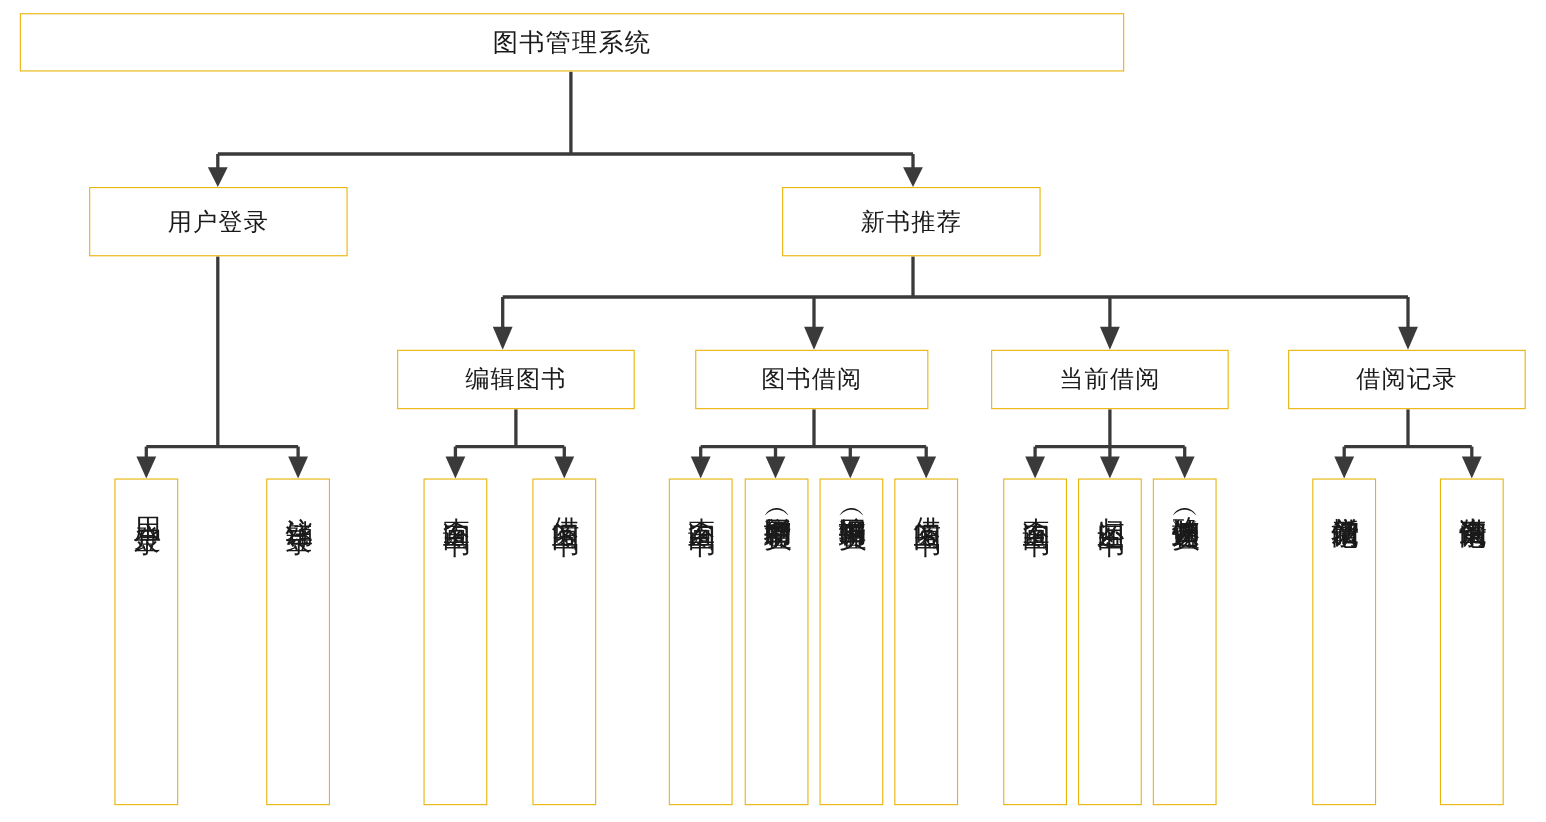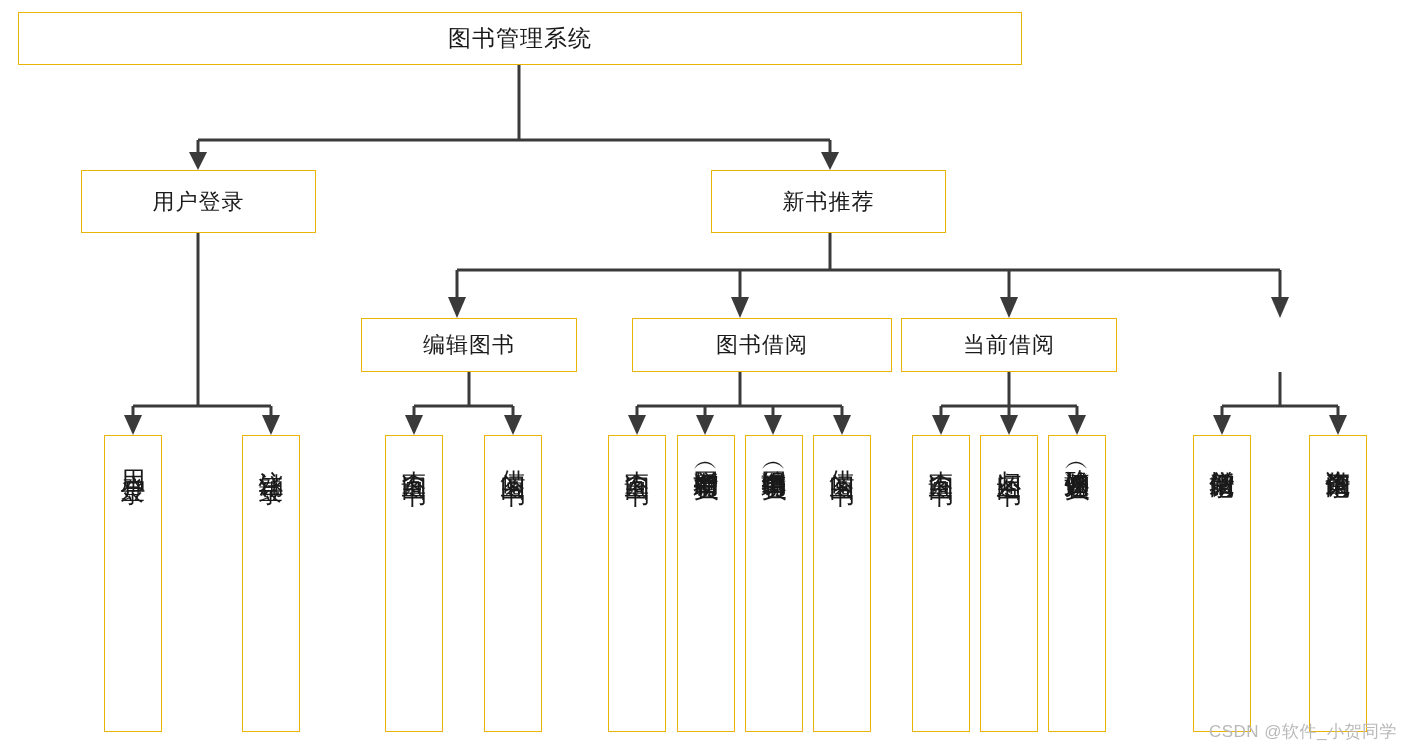"图书借阅" div.node { width: 260px -> 212px }
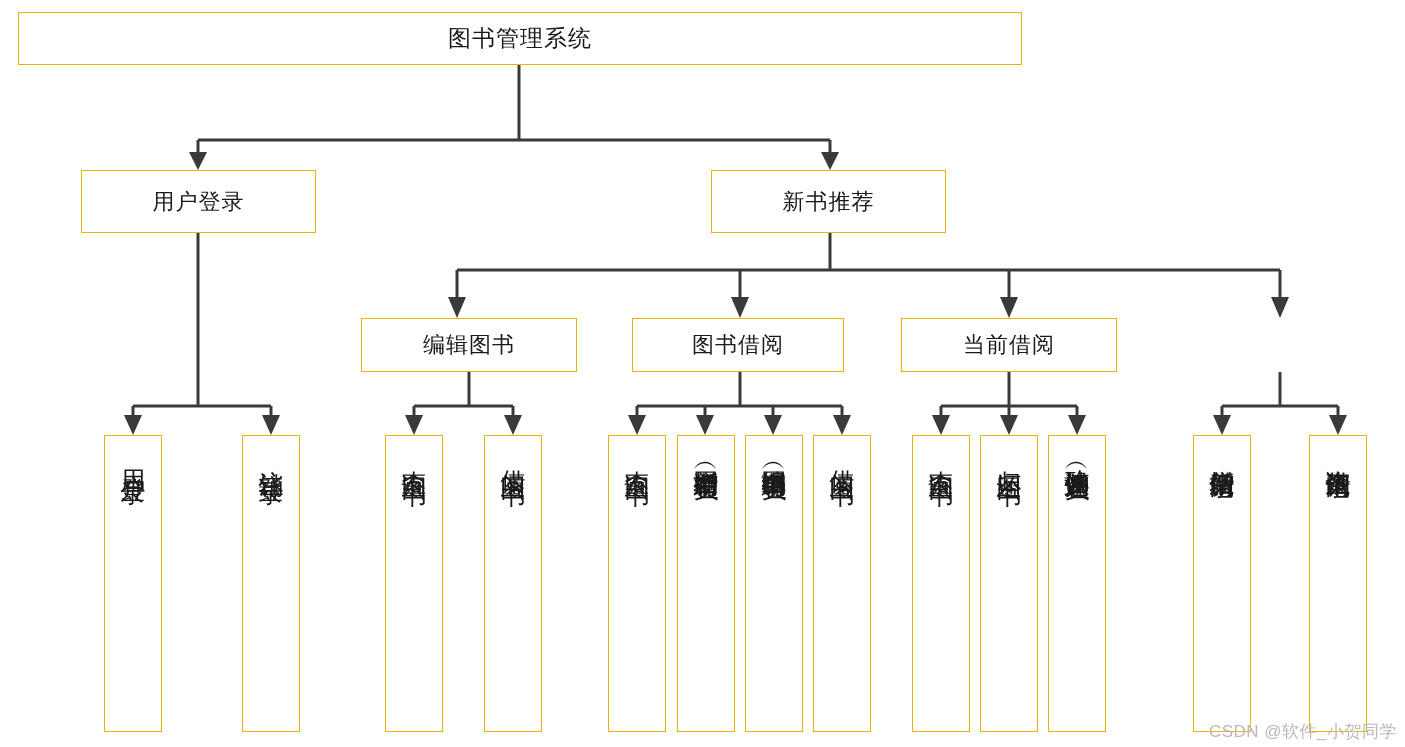"借阅记录" div.node { html: none -> <div> <span>借阅记录</span> </div> }
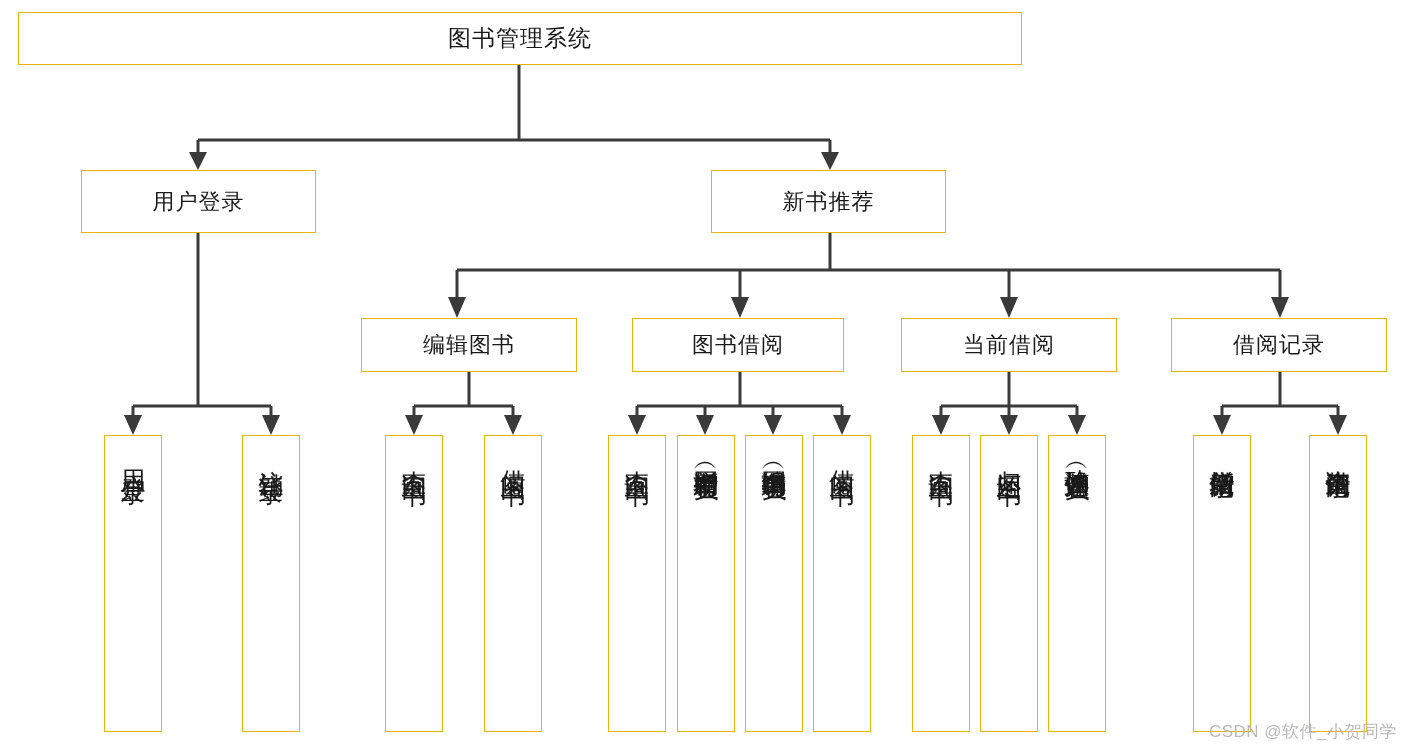"CSDN @软件_小贺同学" div.watermark { html: <div>CSDN @软件_小贺同学</div> -> none }
